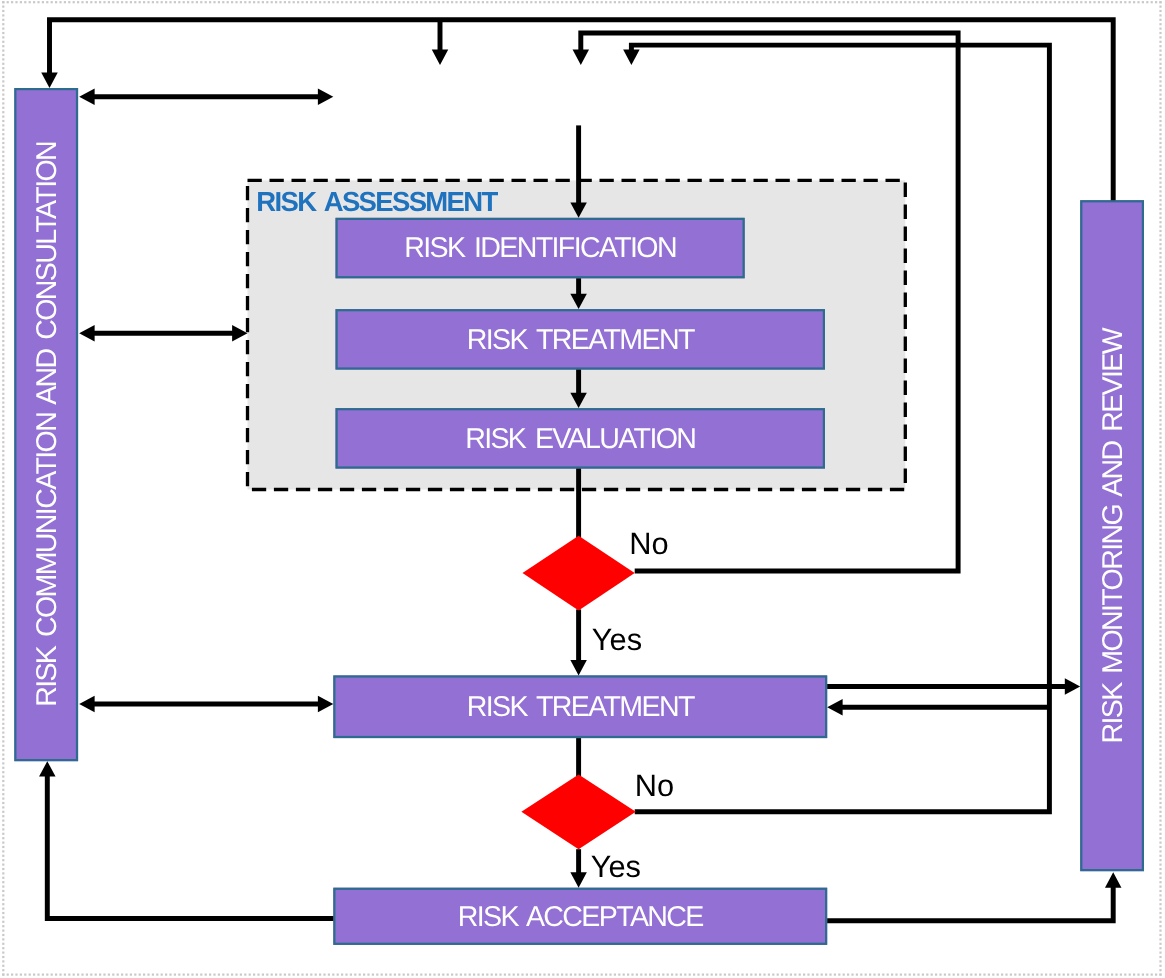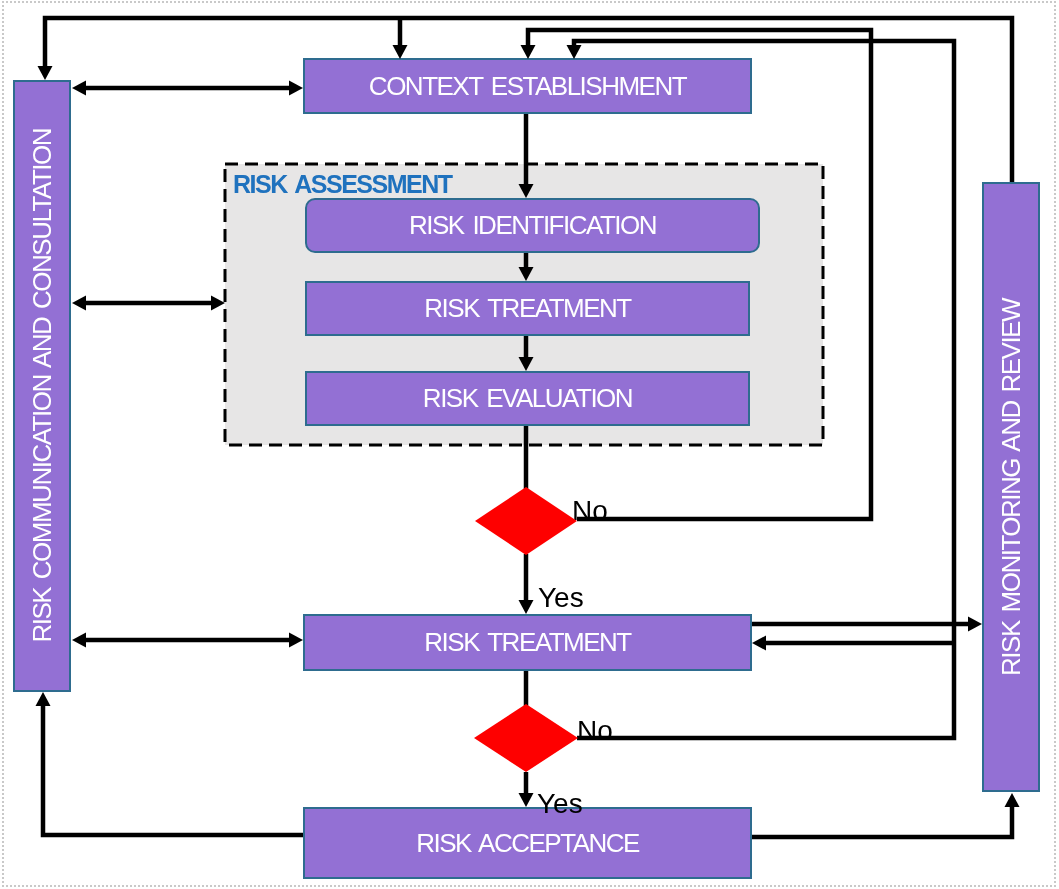"CONTEXT ESTABLISHMENT" div.node { html: <div> <span>CONTEXT ESTABLISHMENT</span> </div> -> none }
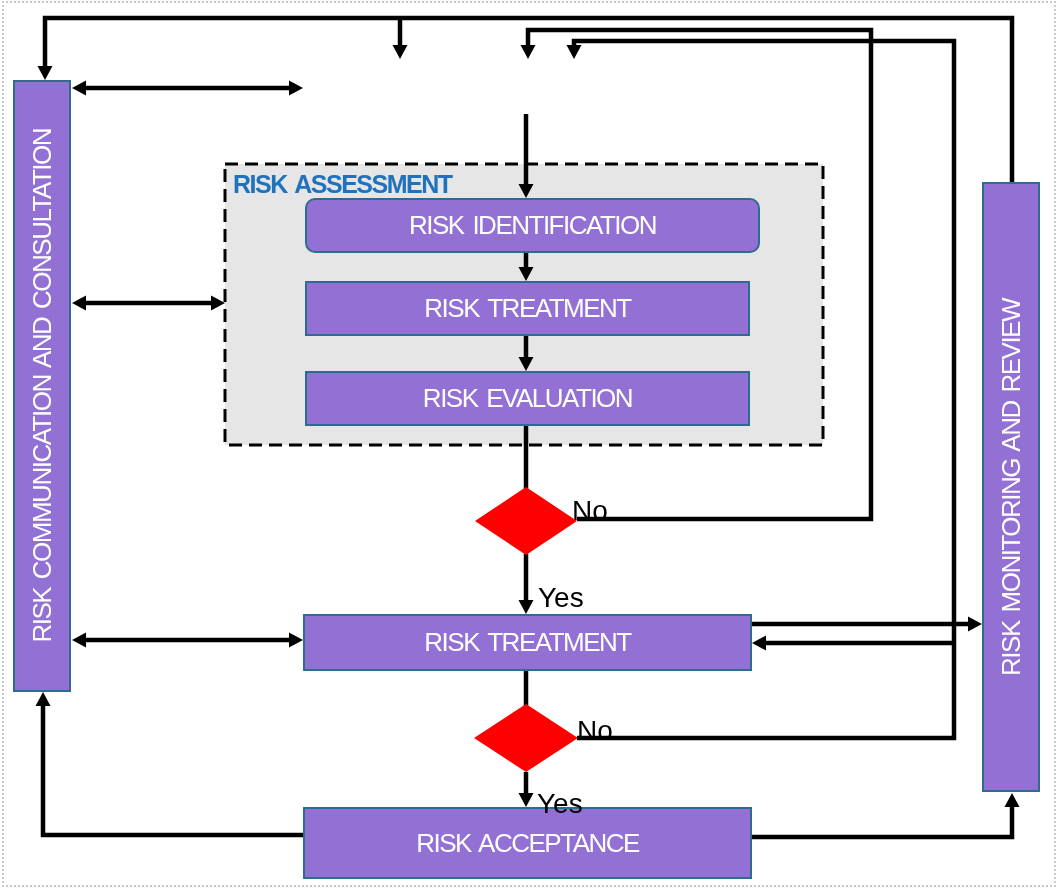"RISK IDENTIFICATION" .node-ident { border-radius: 10px -> none; width: 455px -> 372px }
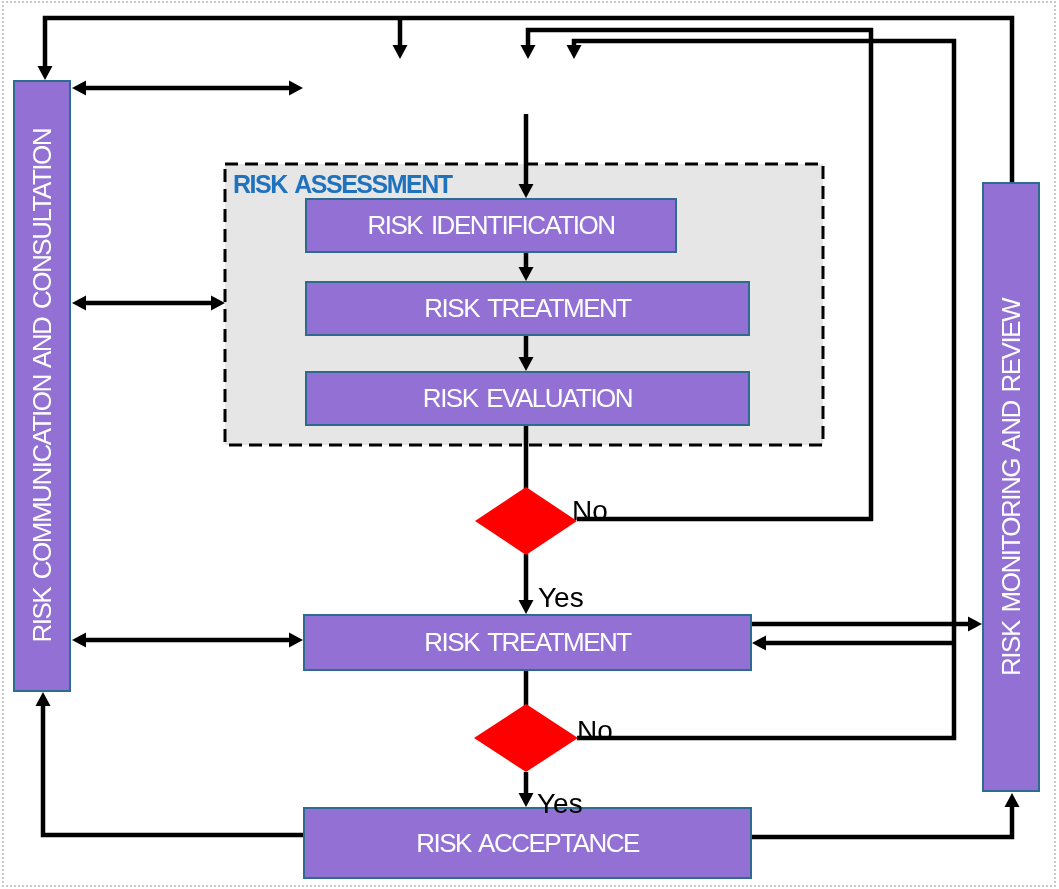"No" .decision-label { margin-top: 16px -> none }
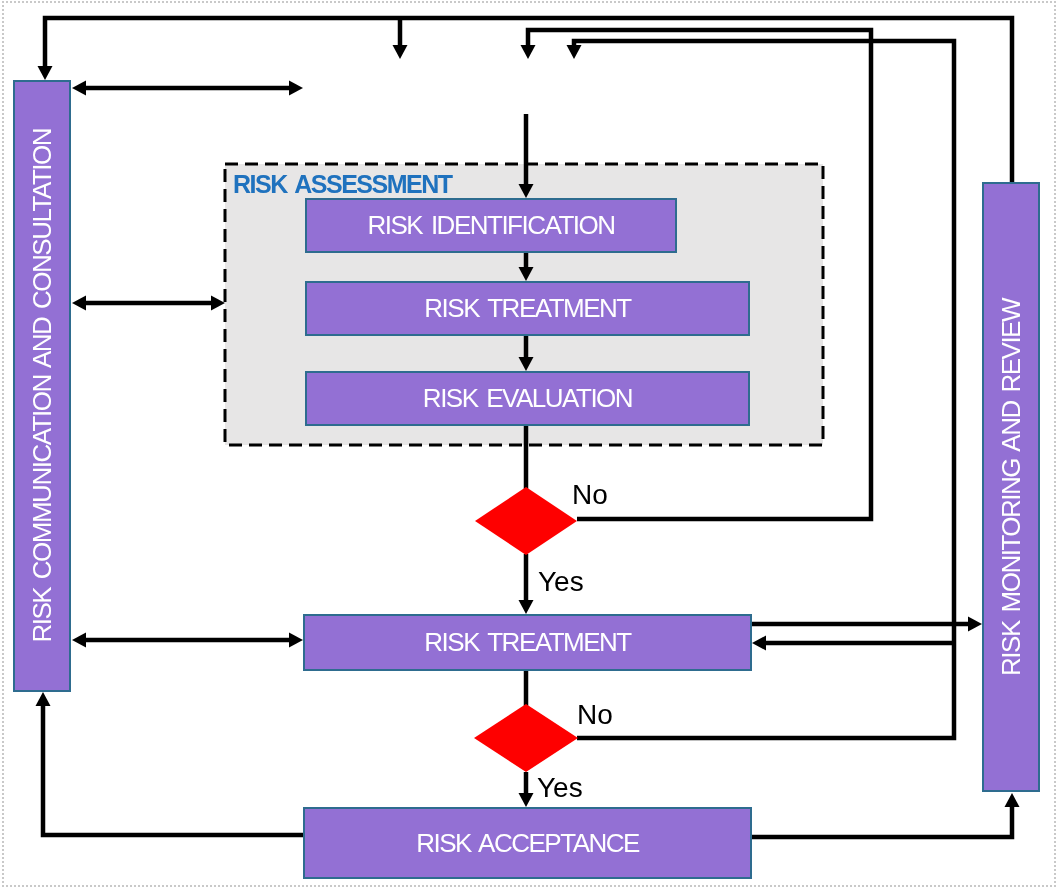"RISK ACCEPTANCE" .node-acceptance { height: 72px -> 52px }
